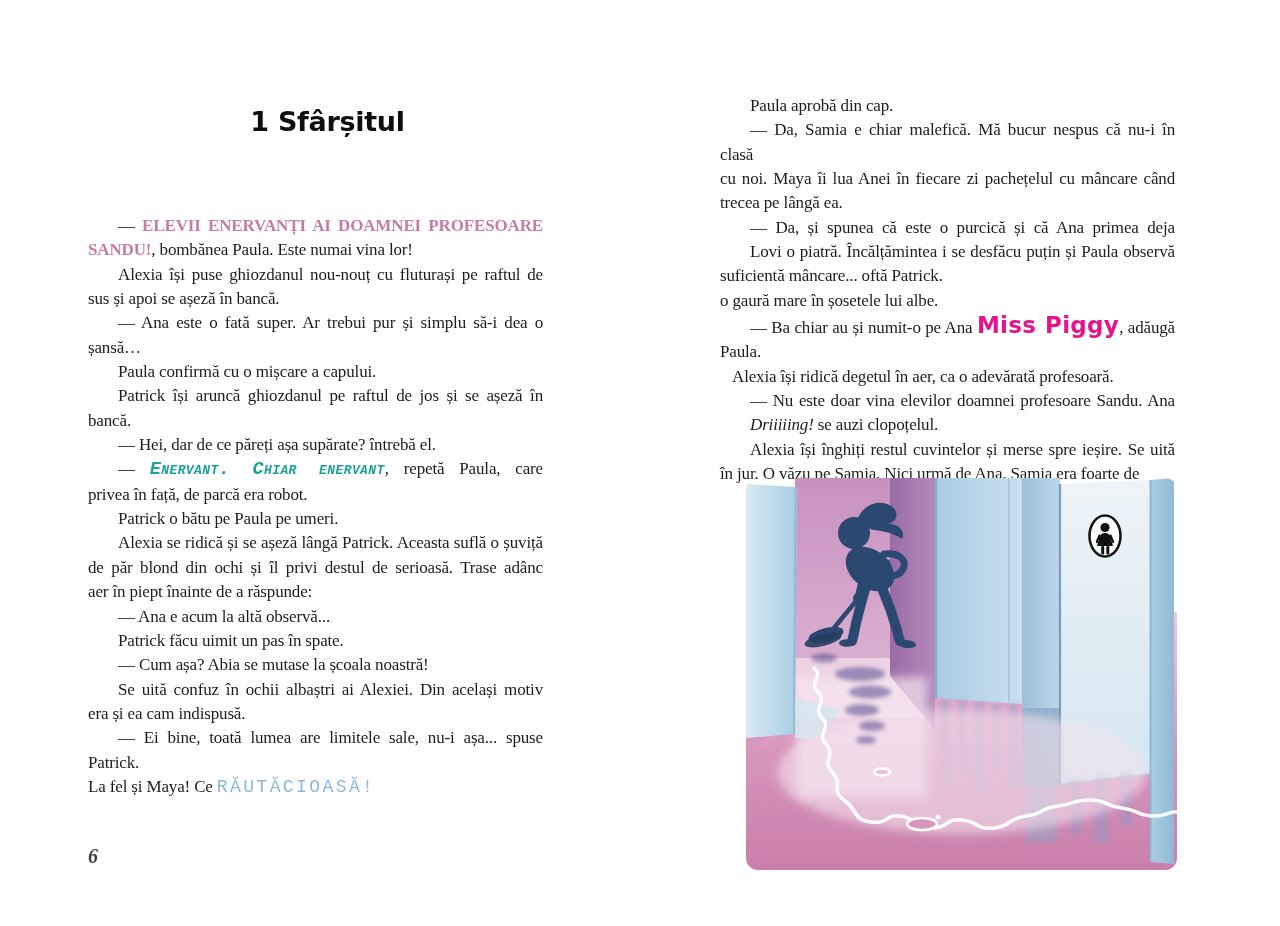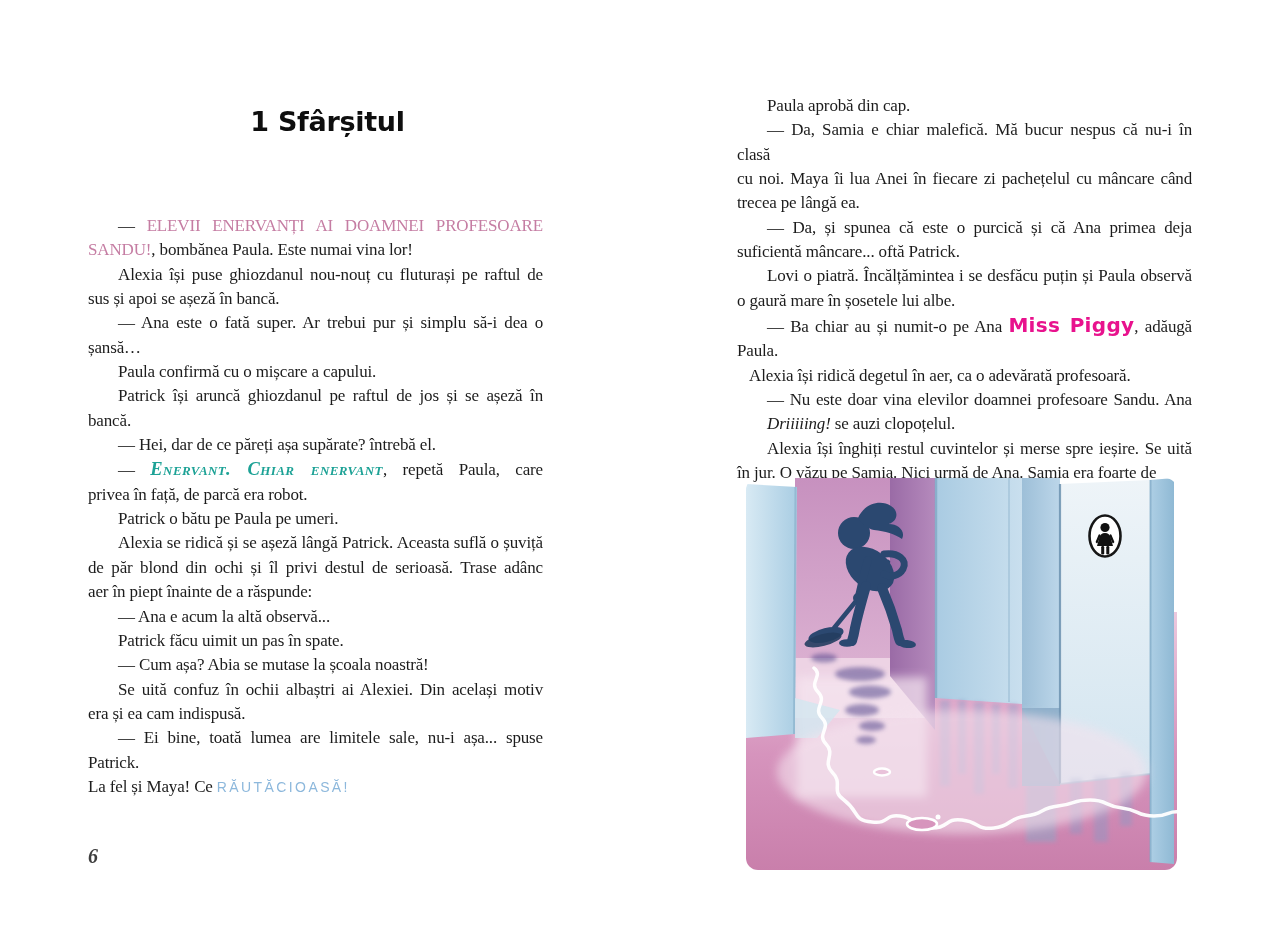"Paula aprobă din cap." #right-lines { left: 737px -> 720px }
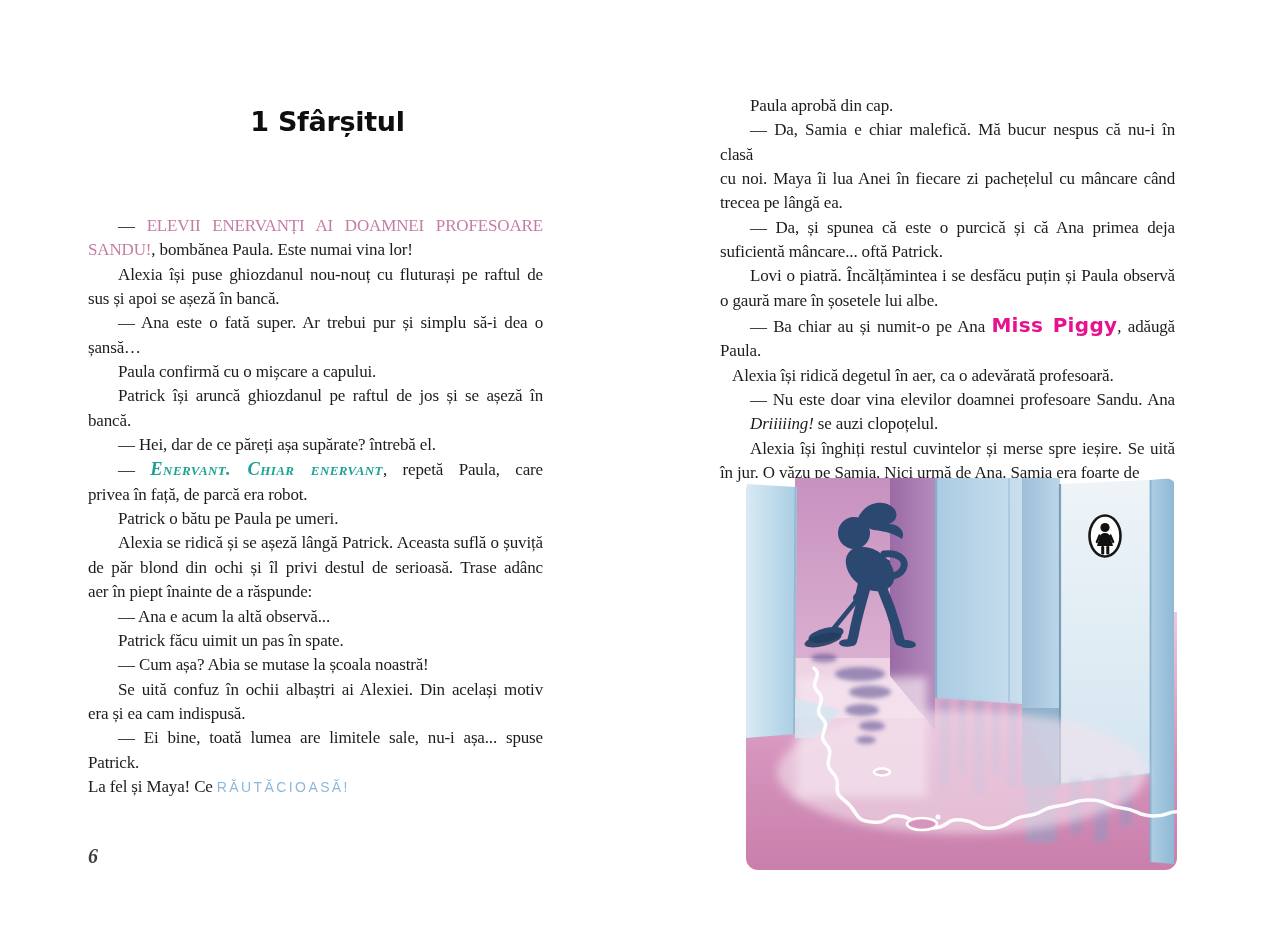"ELEVII ENERVANȚI AI DOAMNEI PROFESOARE" .seg-pink { font-weight: normal -> bold }
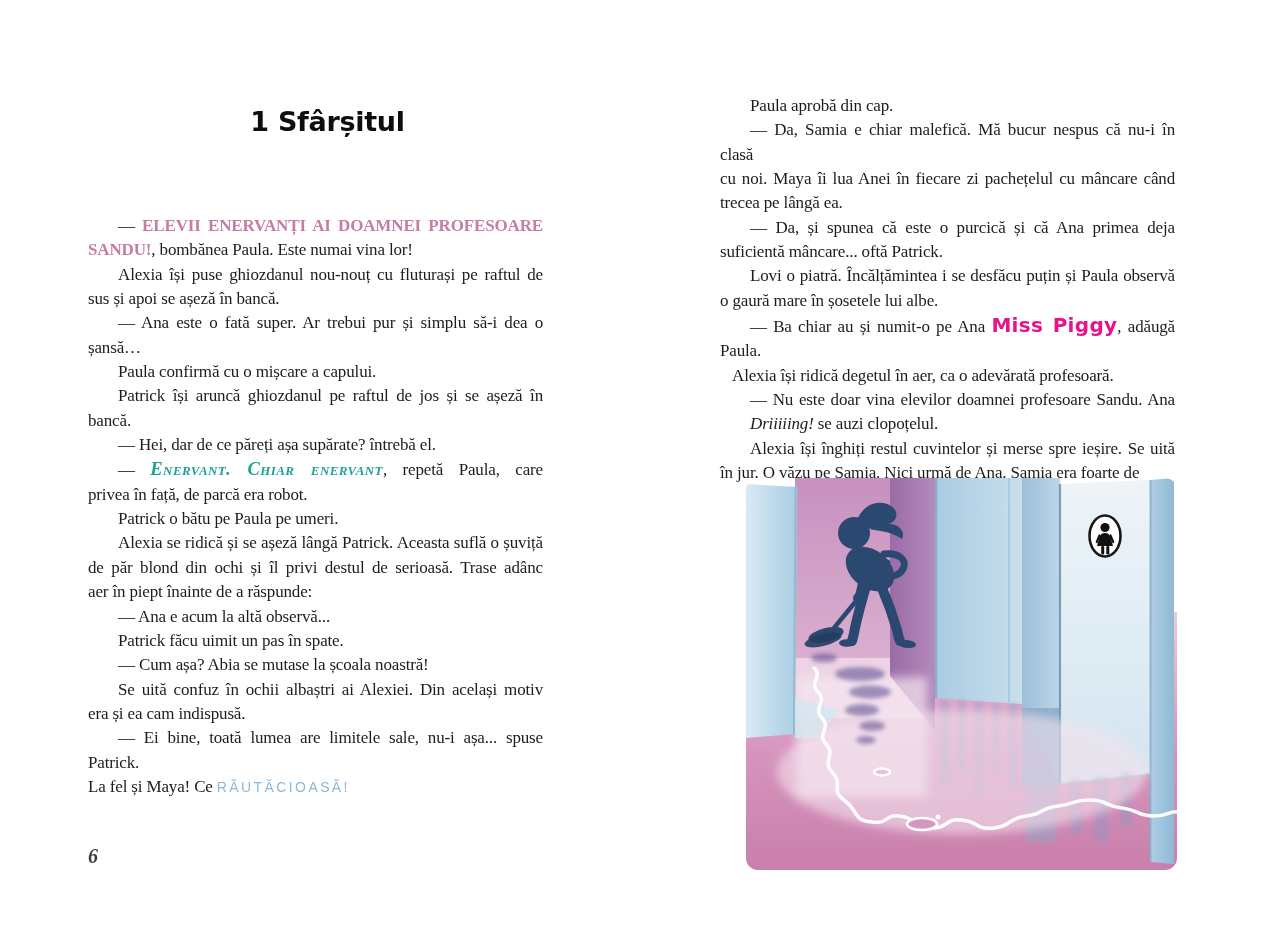"suficientă mâncare... oftă Patrick." div.line { order: before "Lovi o piatră. Încălțămintea i" -> after "Lovi o piatră. Încălțămintea i" }
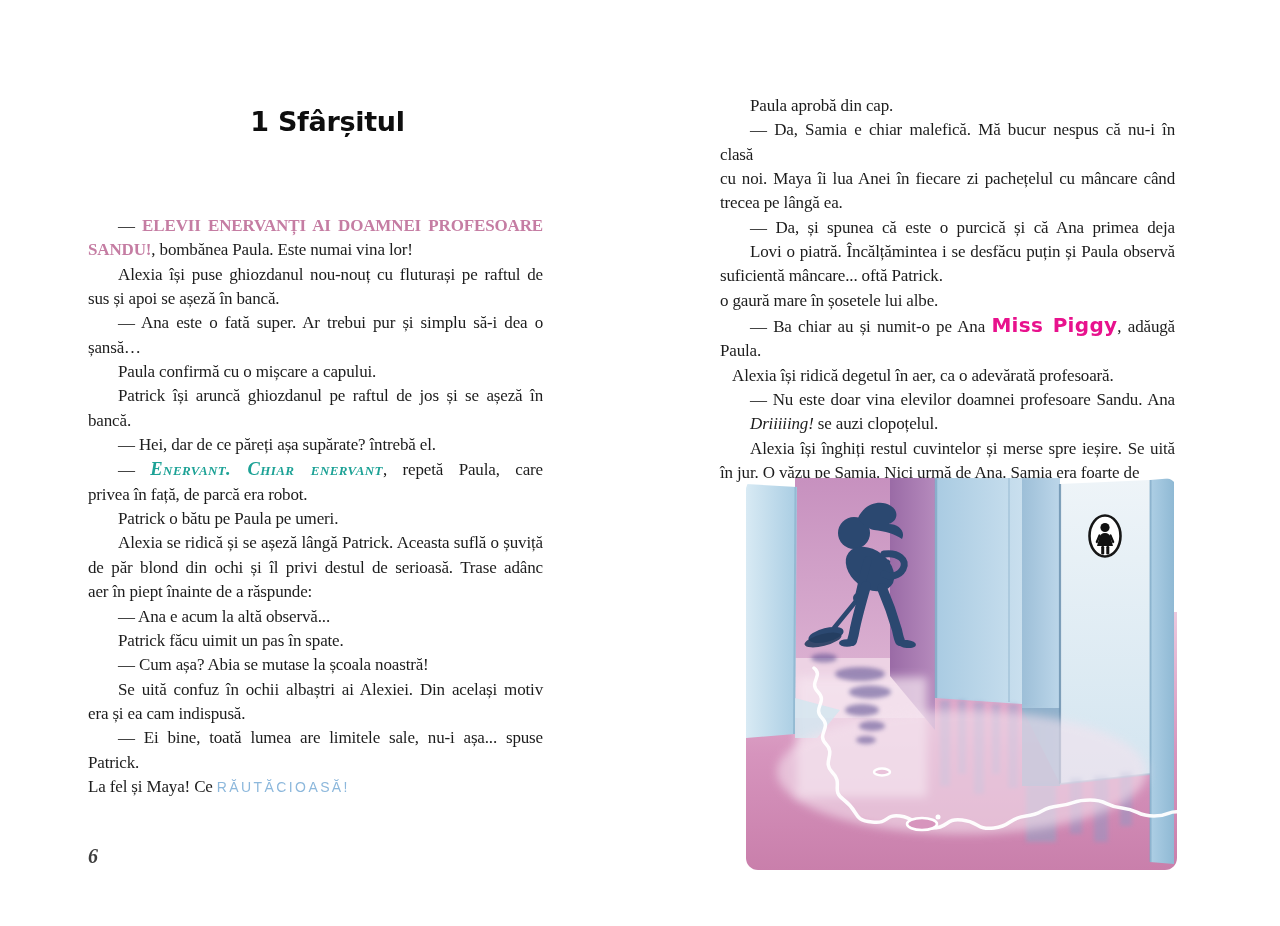"Miss Piggy" .seg-magenta { font-size: 20px -> 23px }
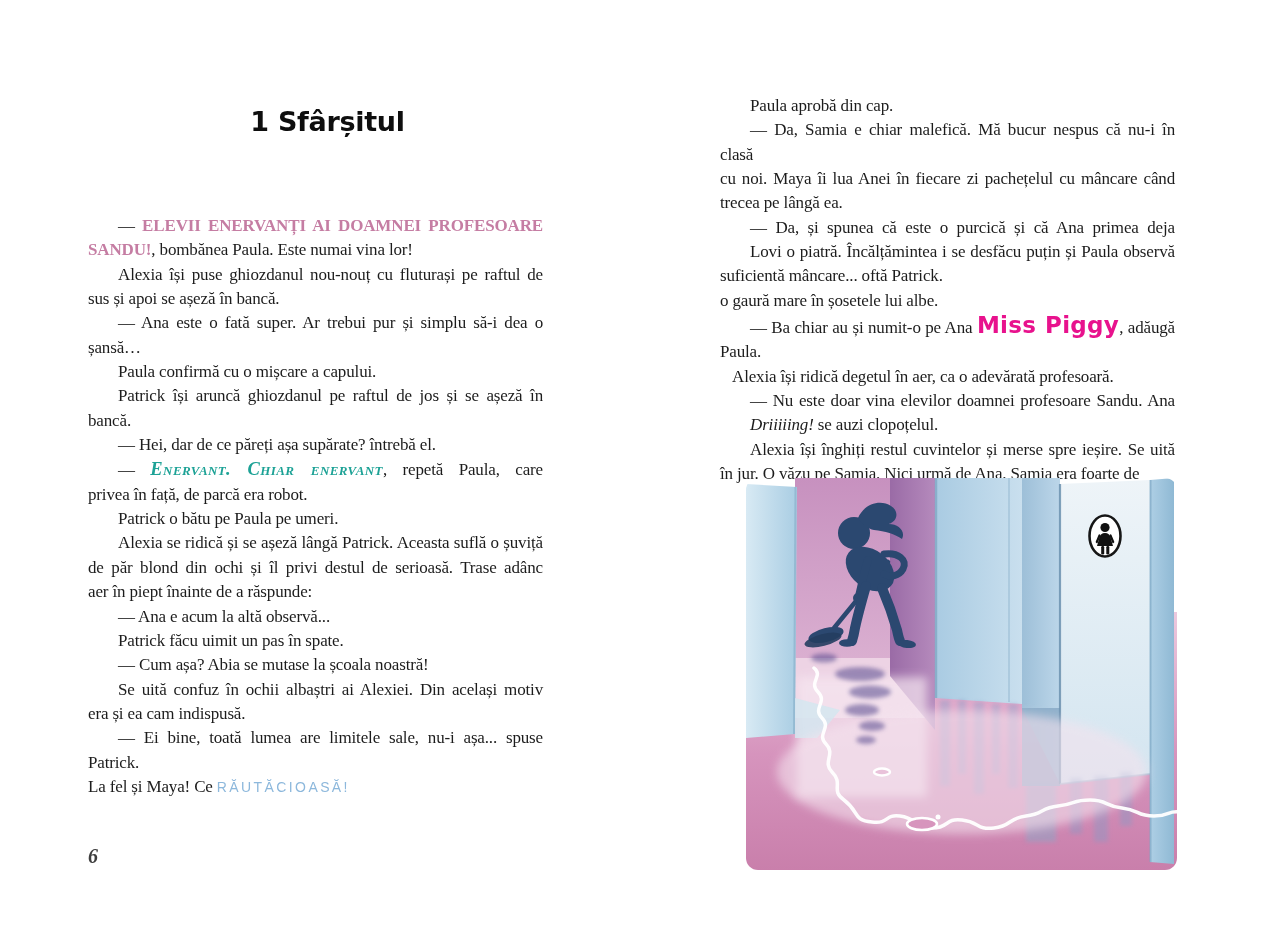"Enervant. Chiar enervant" .seg-teal { font-family: Liberation Serif, serif -> Liberation Mono, monospace }
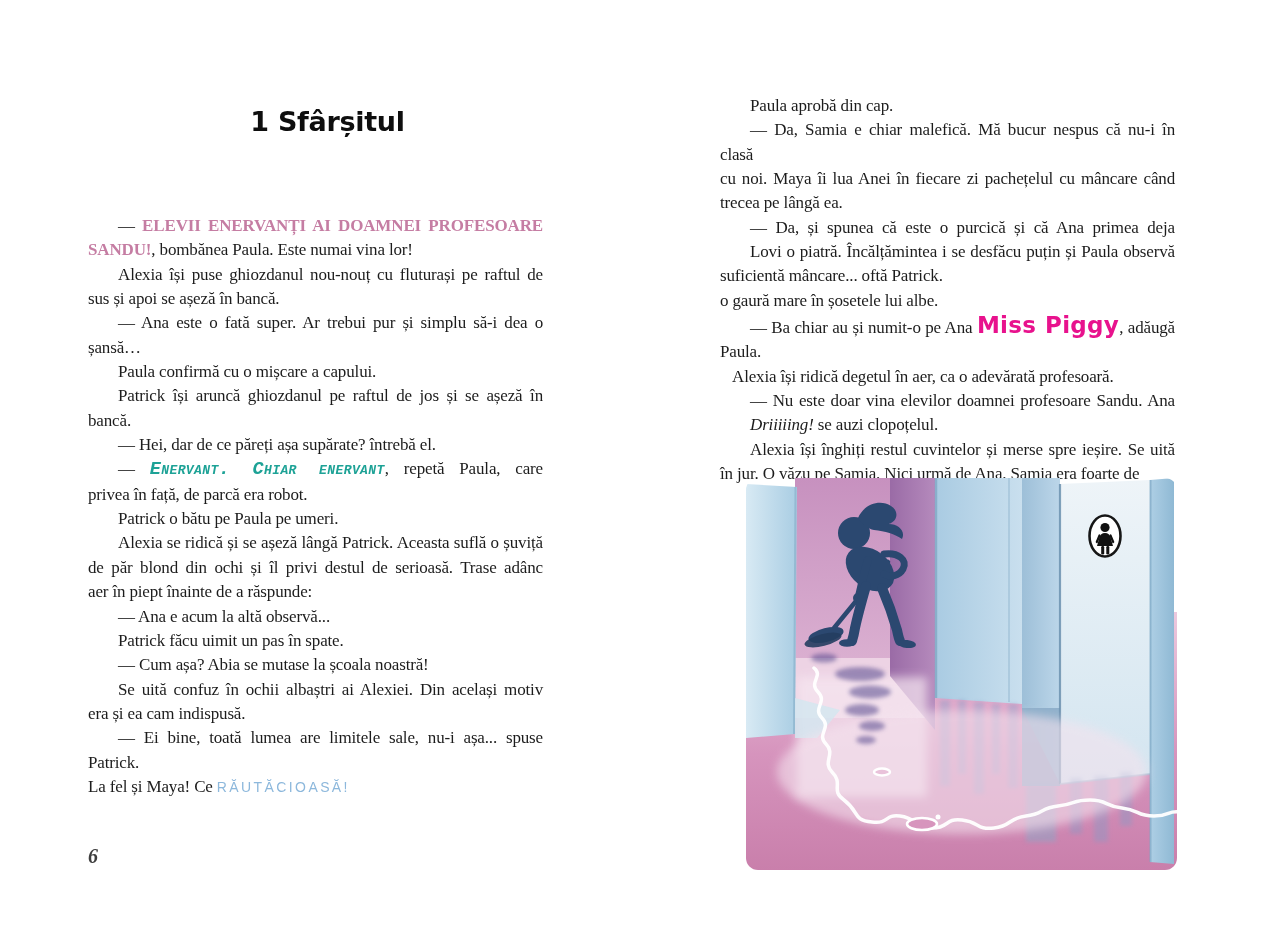"RĂUTĂCIOASĂ!" .seg-blue { font-family: Liberation Sans, sans-serif -> Liberation Mono, monospace; font-size: 14px -> 18px }
